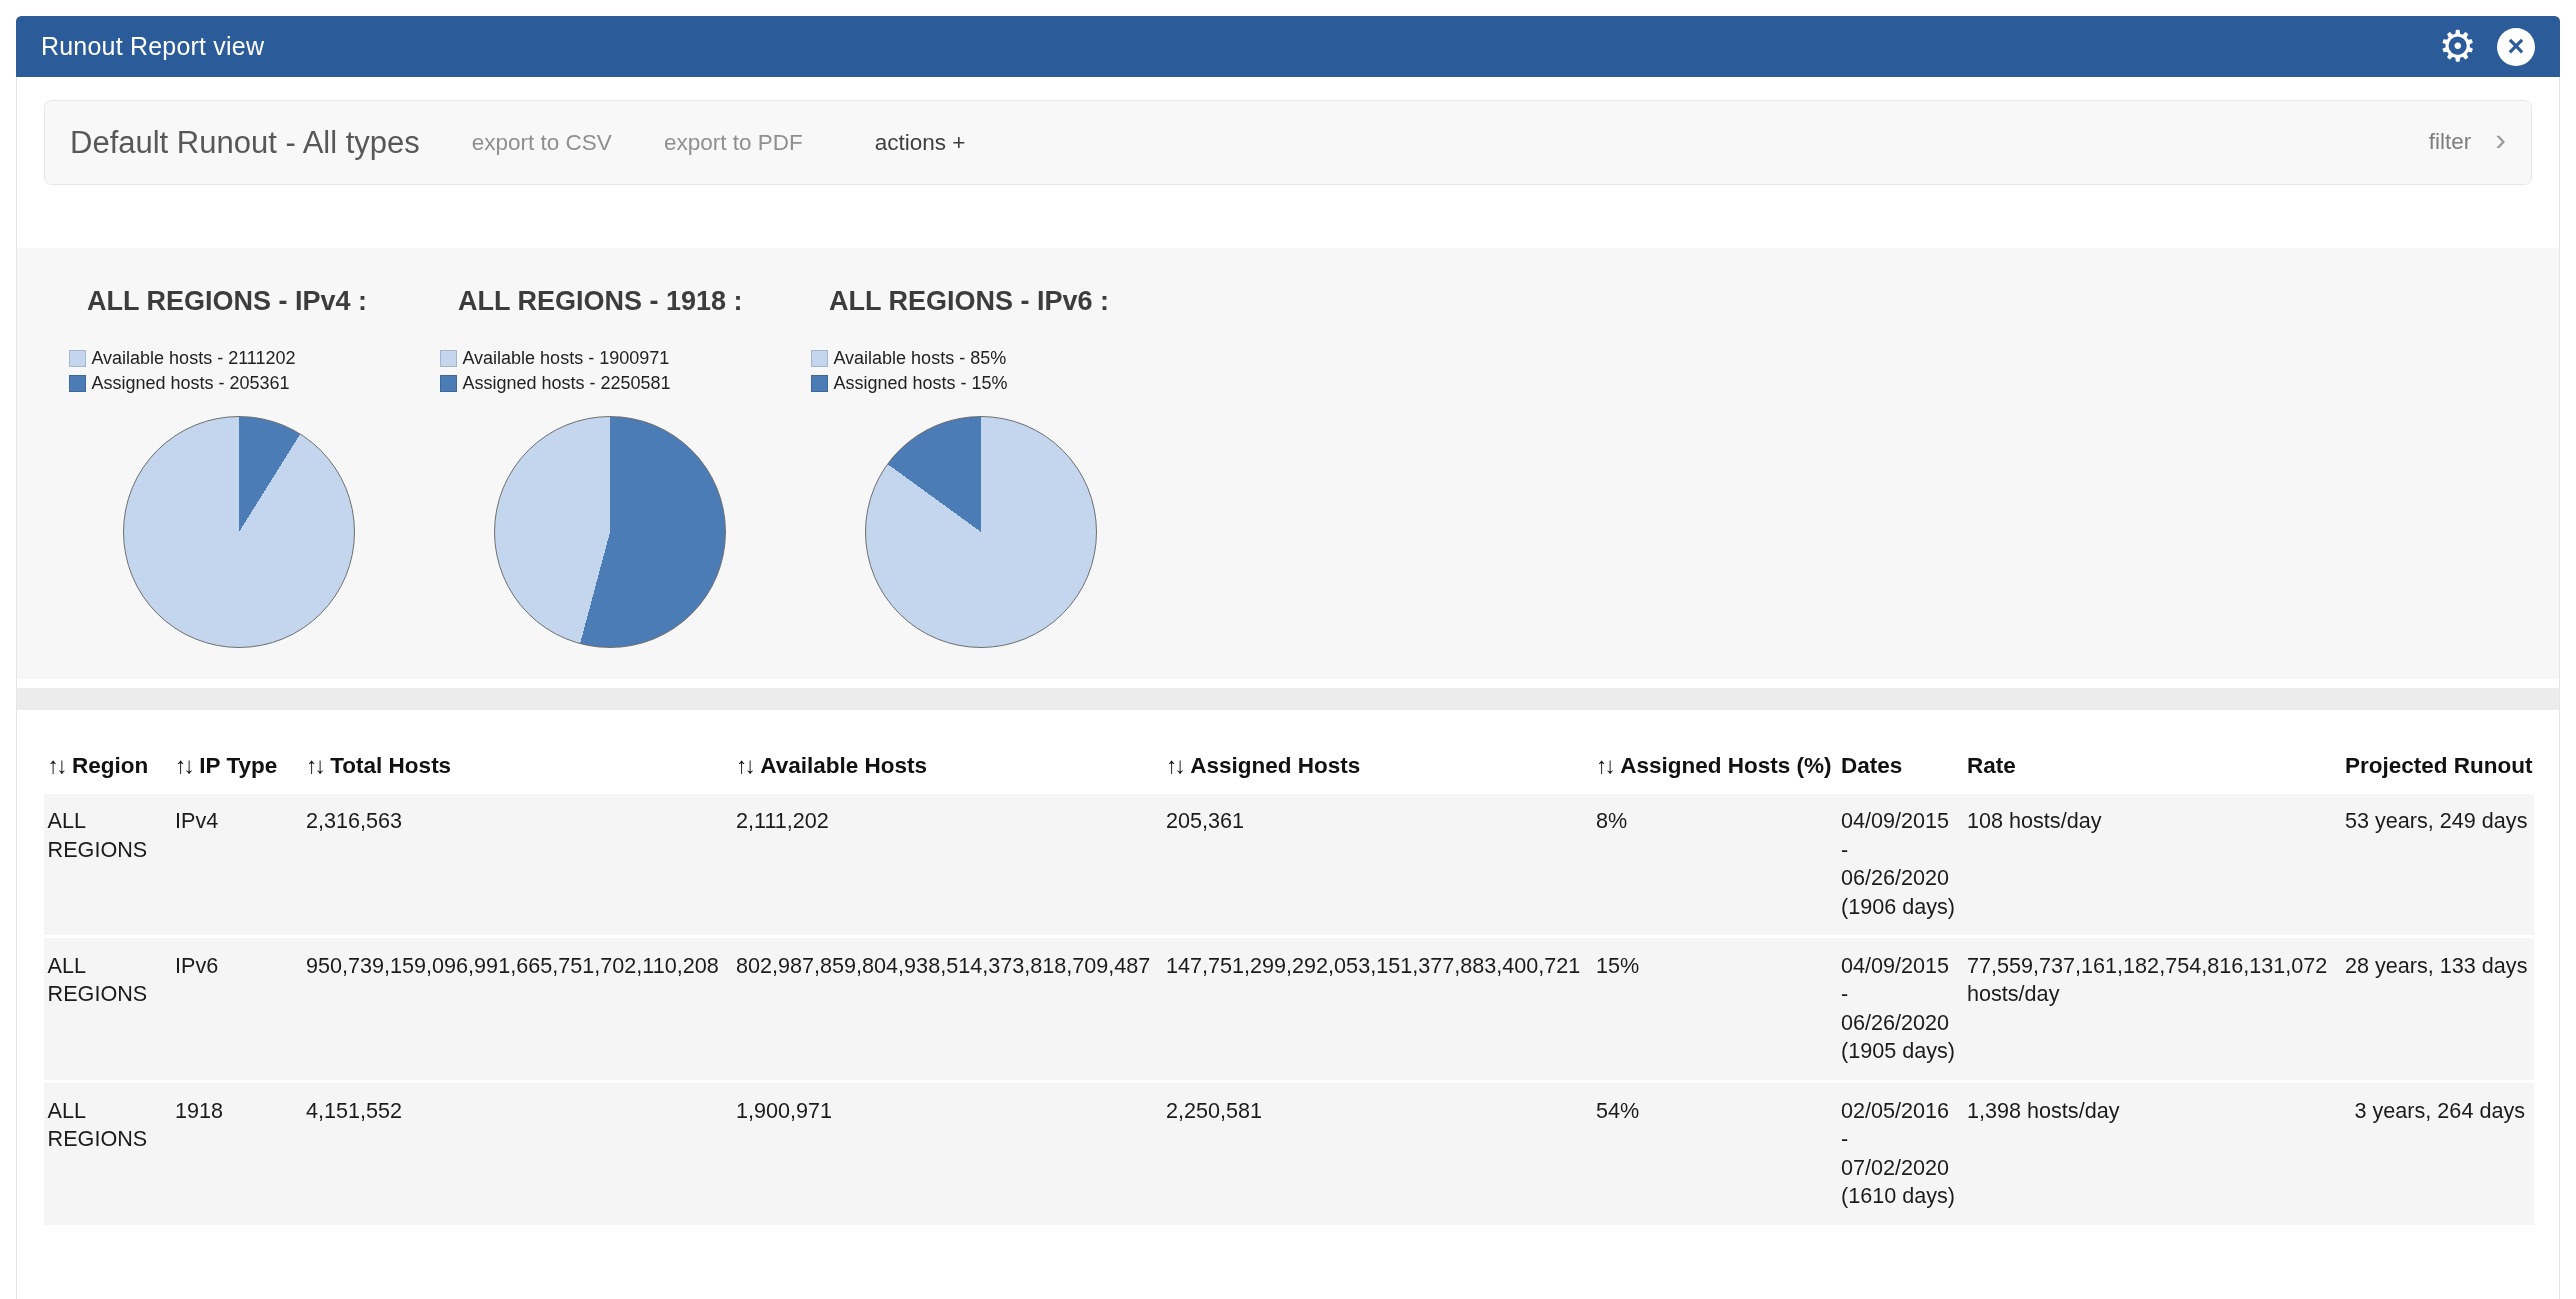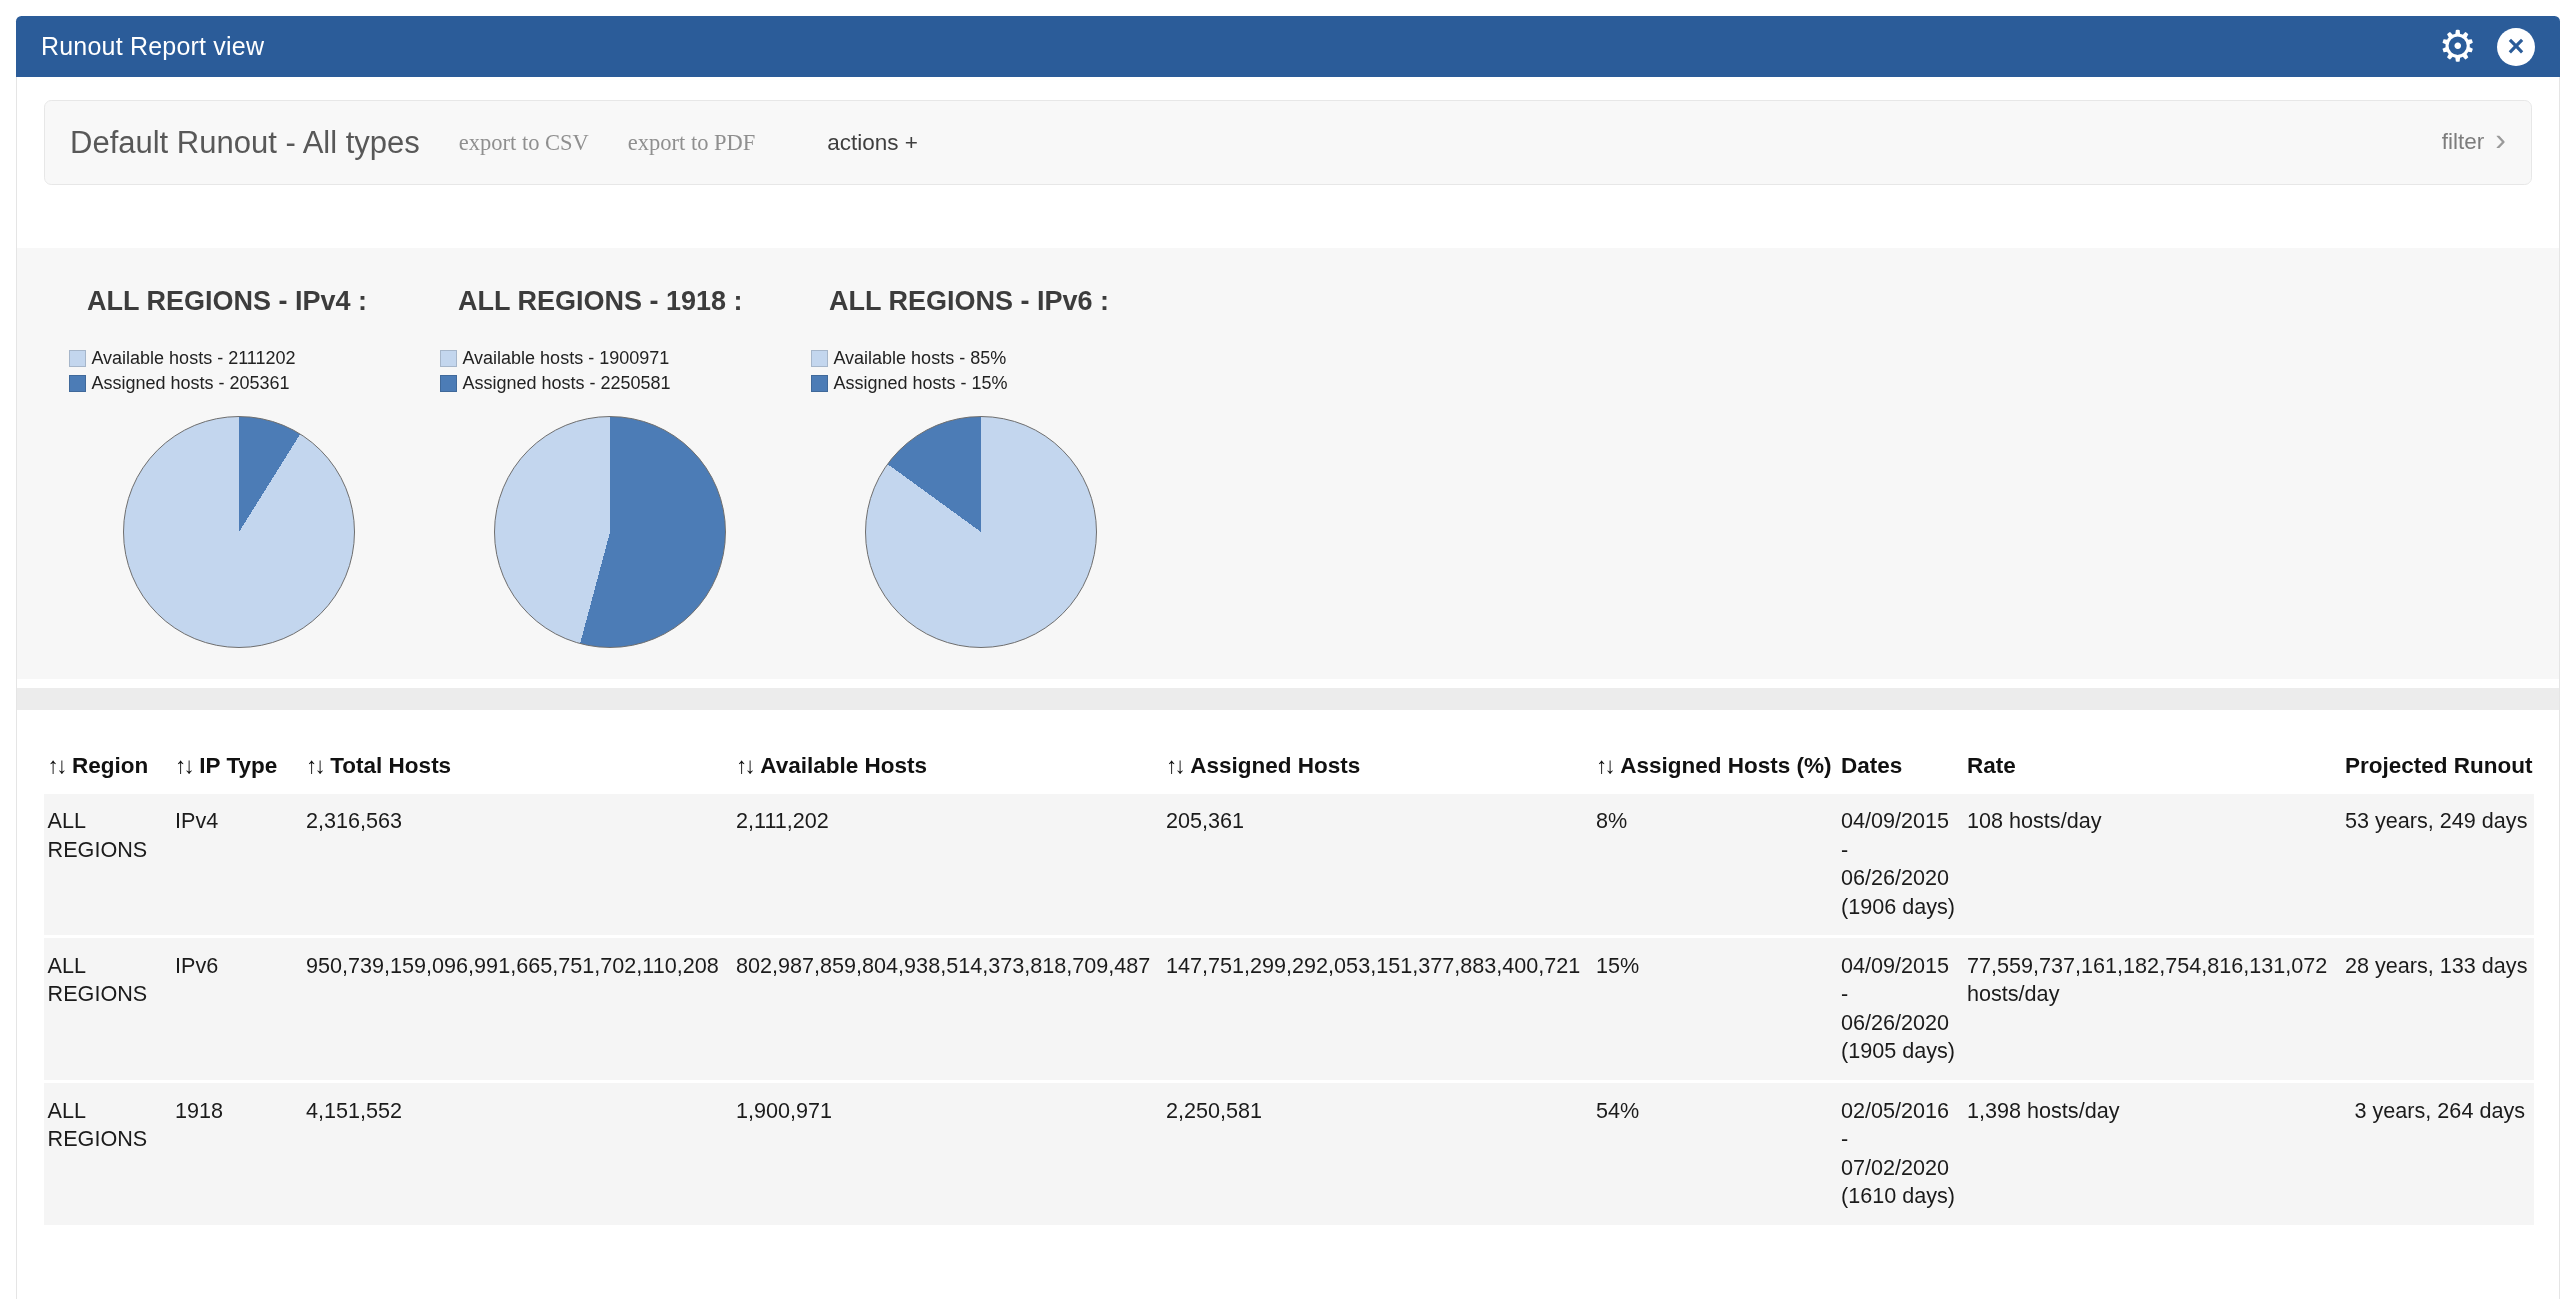"export to CSV" .toolbar-link { font-family: Liberation Serif, serif -> none; margin-left: 39px -> 52px }
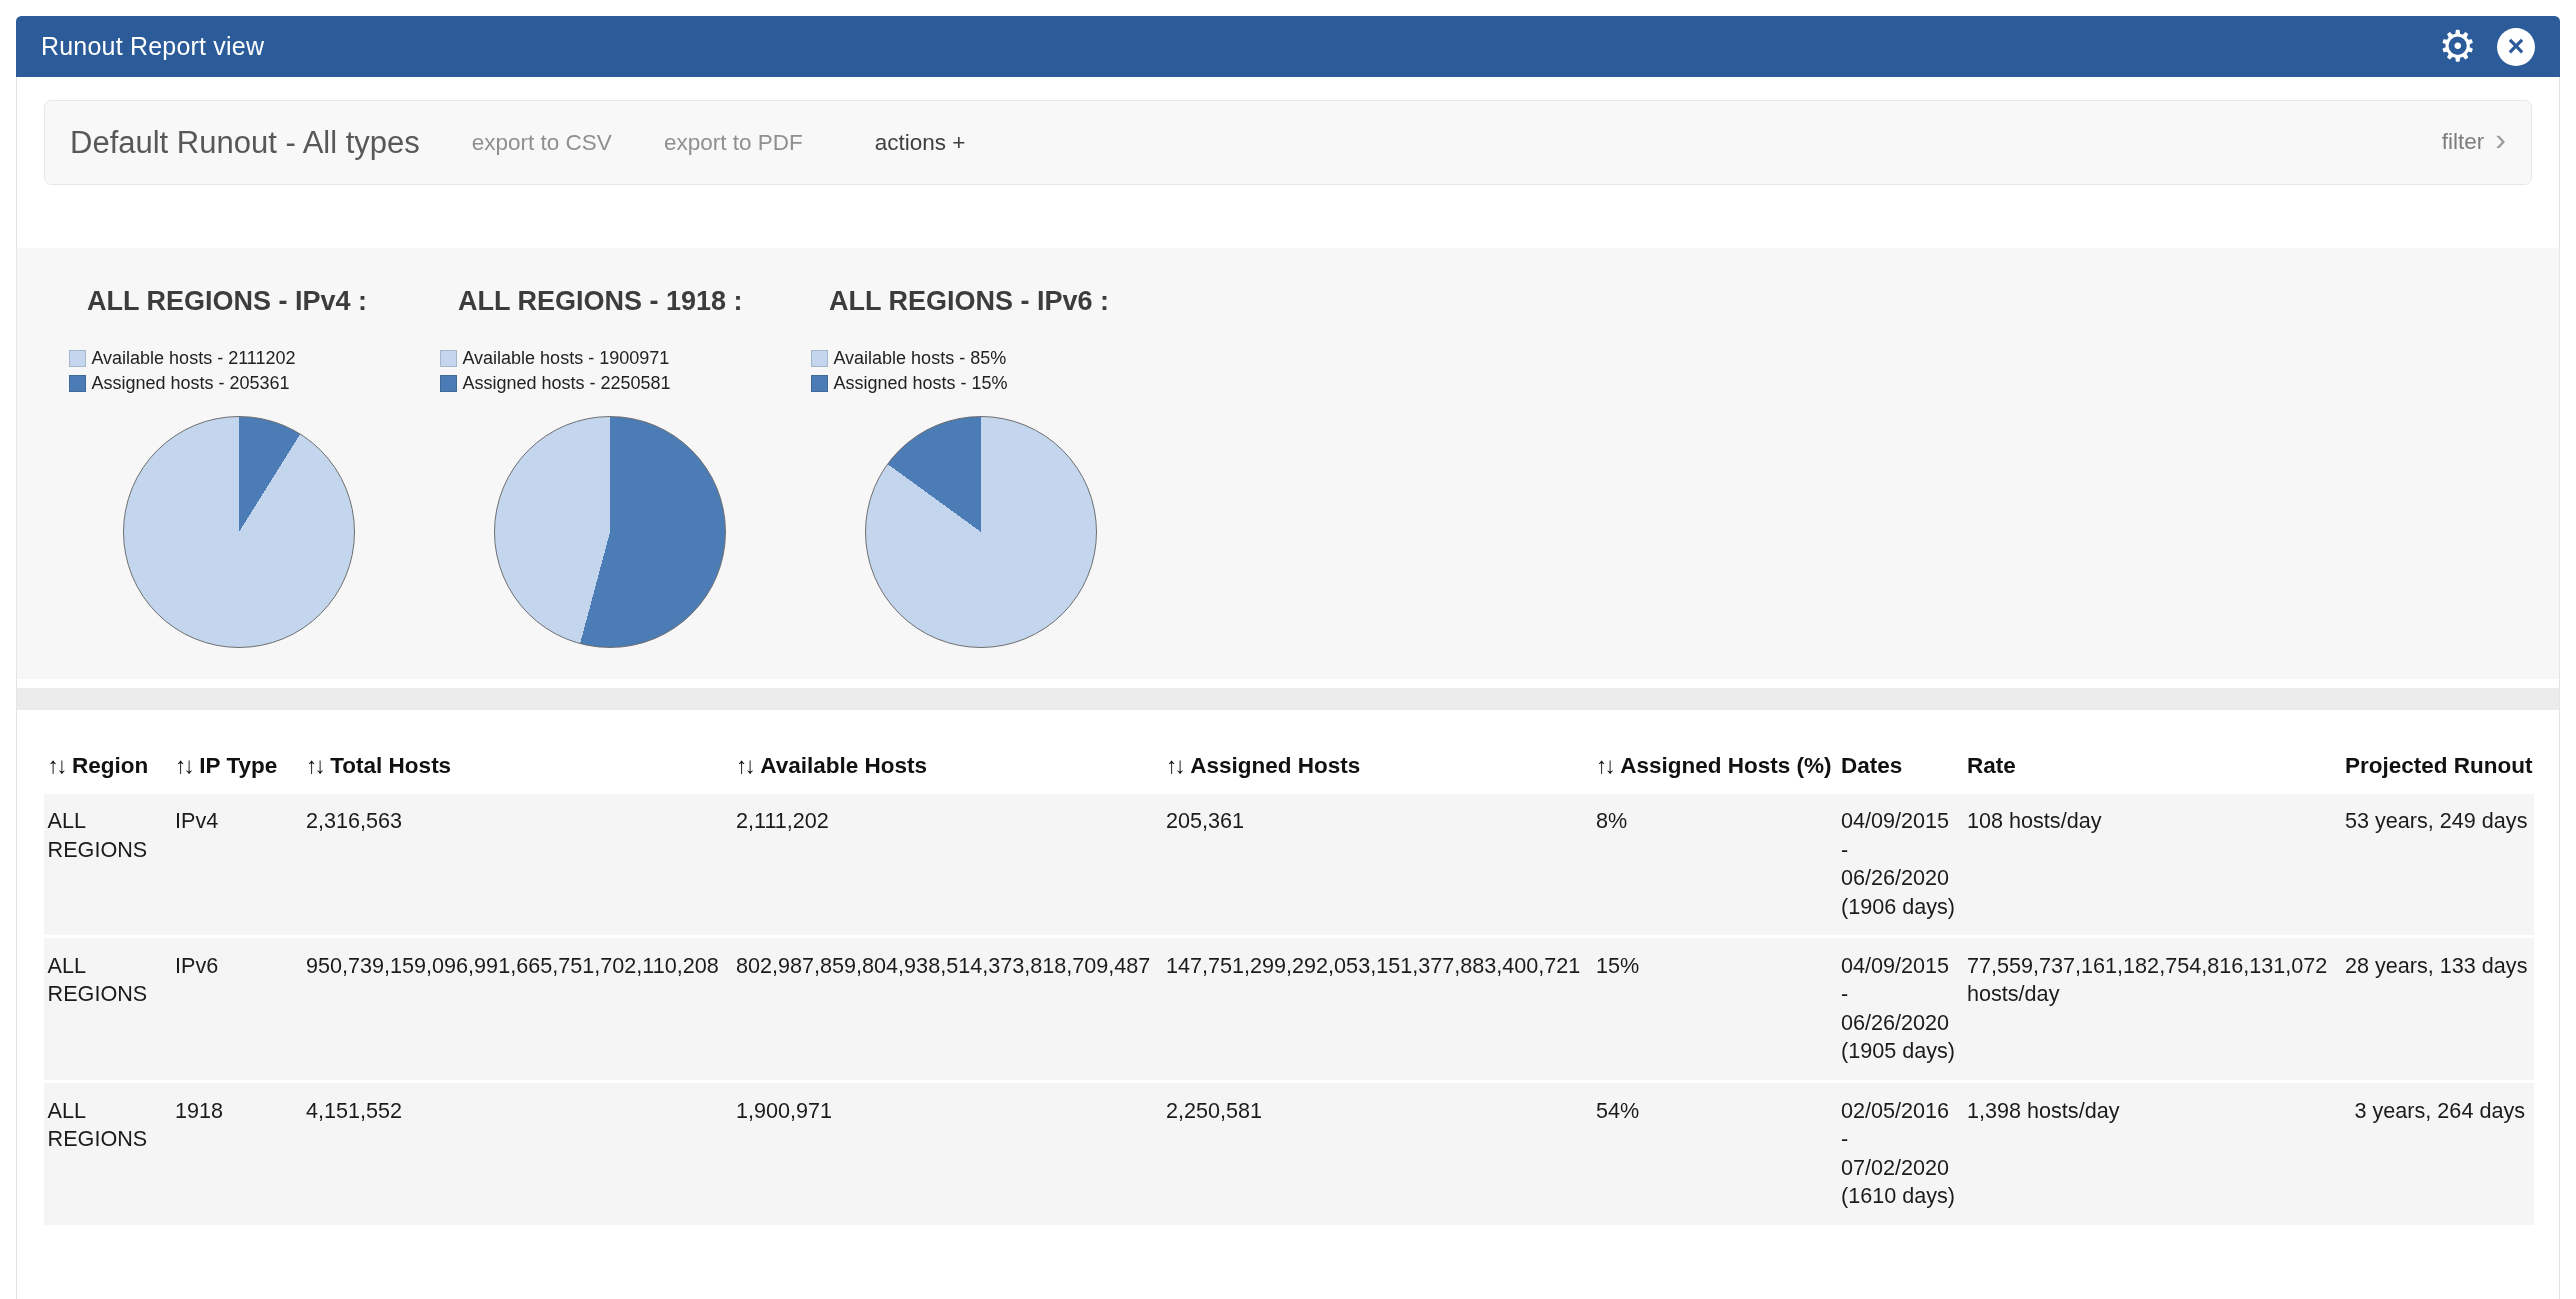"filter" .toolbar-filter { gap: 11px -> 24px }
